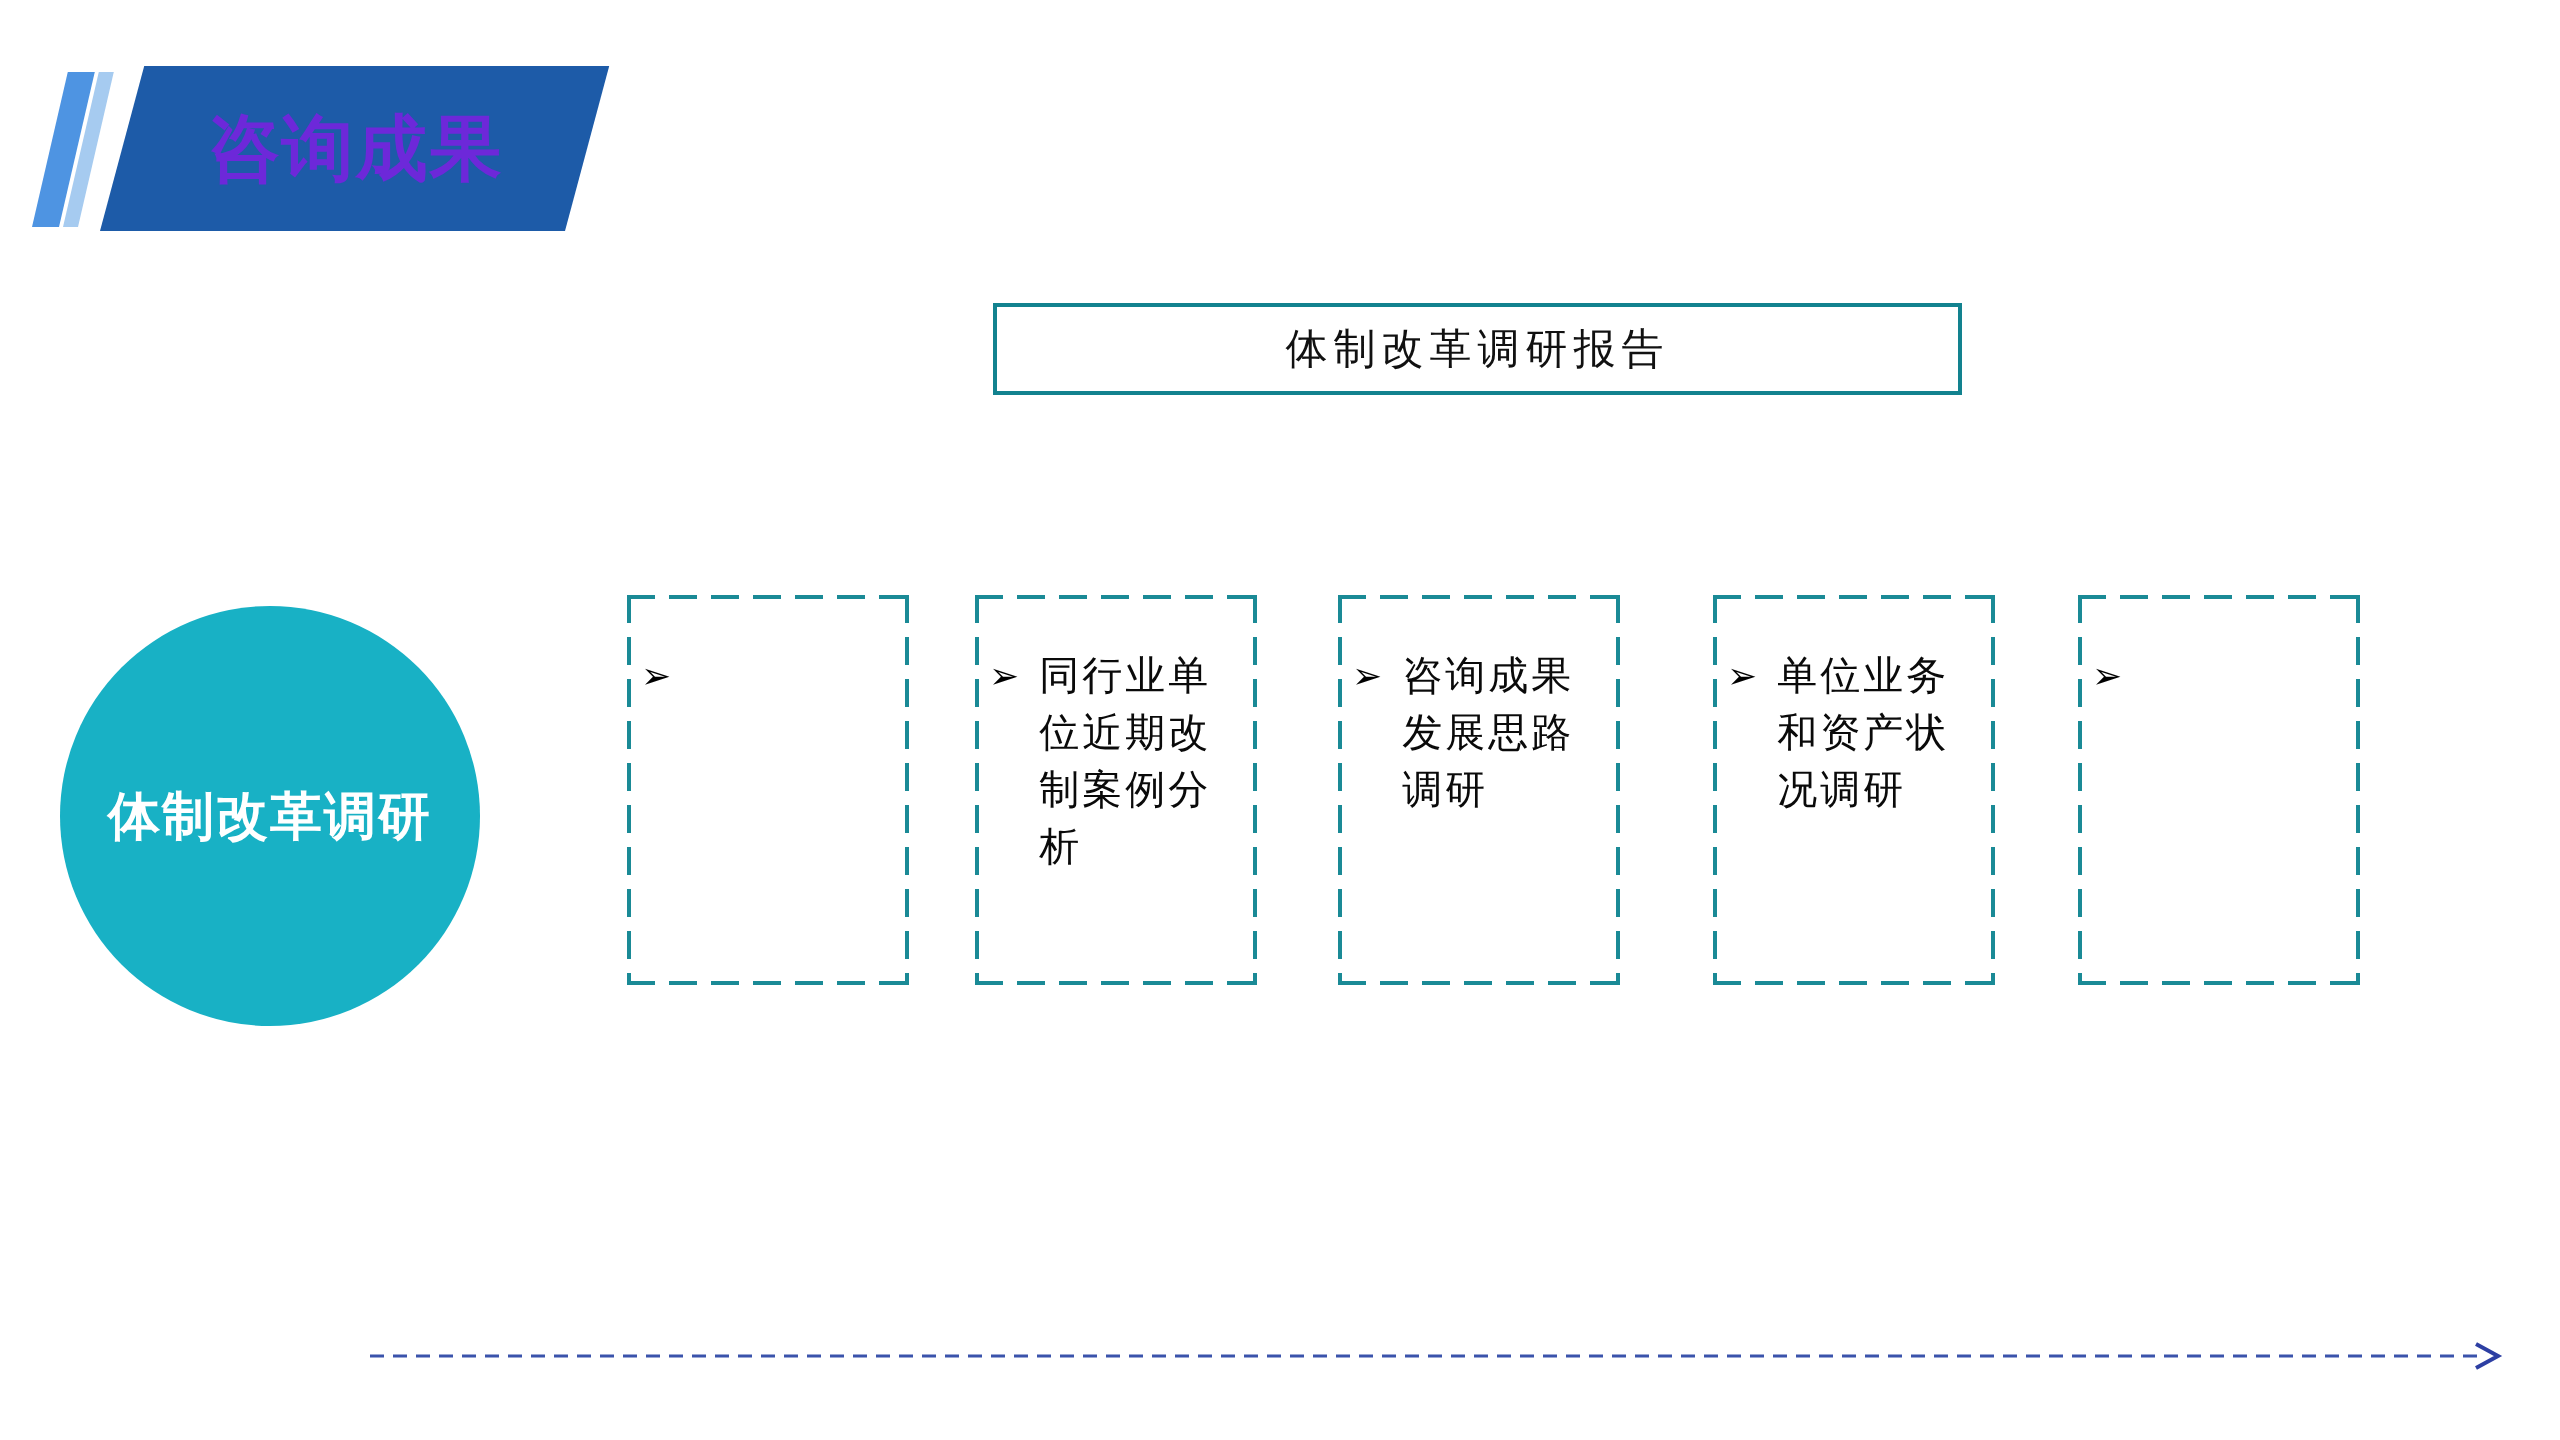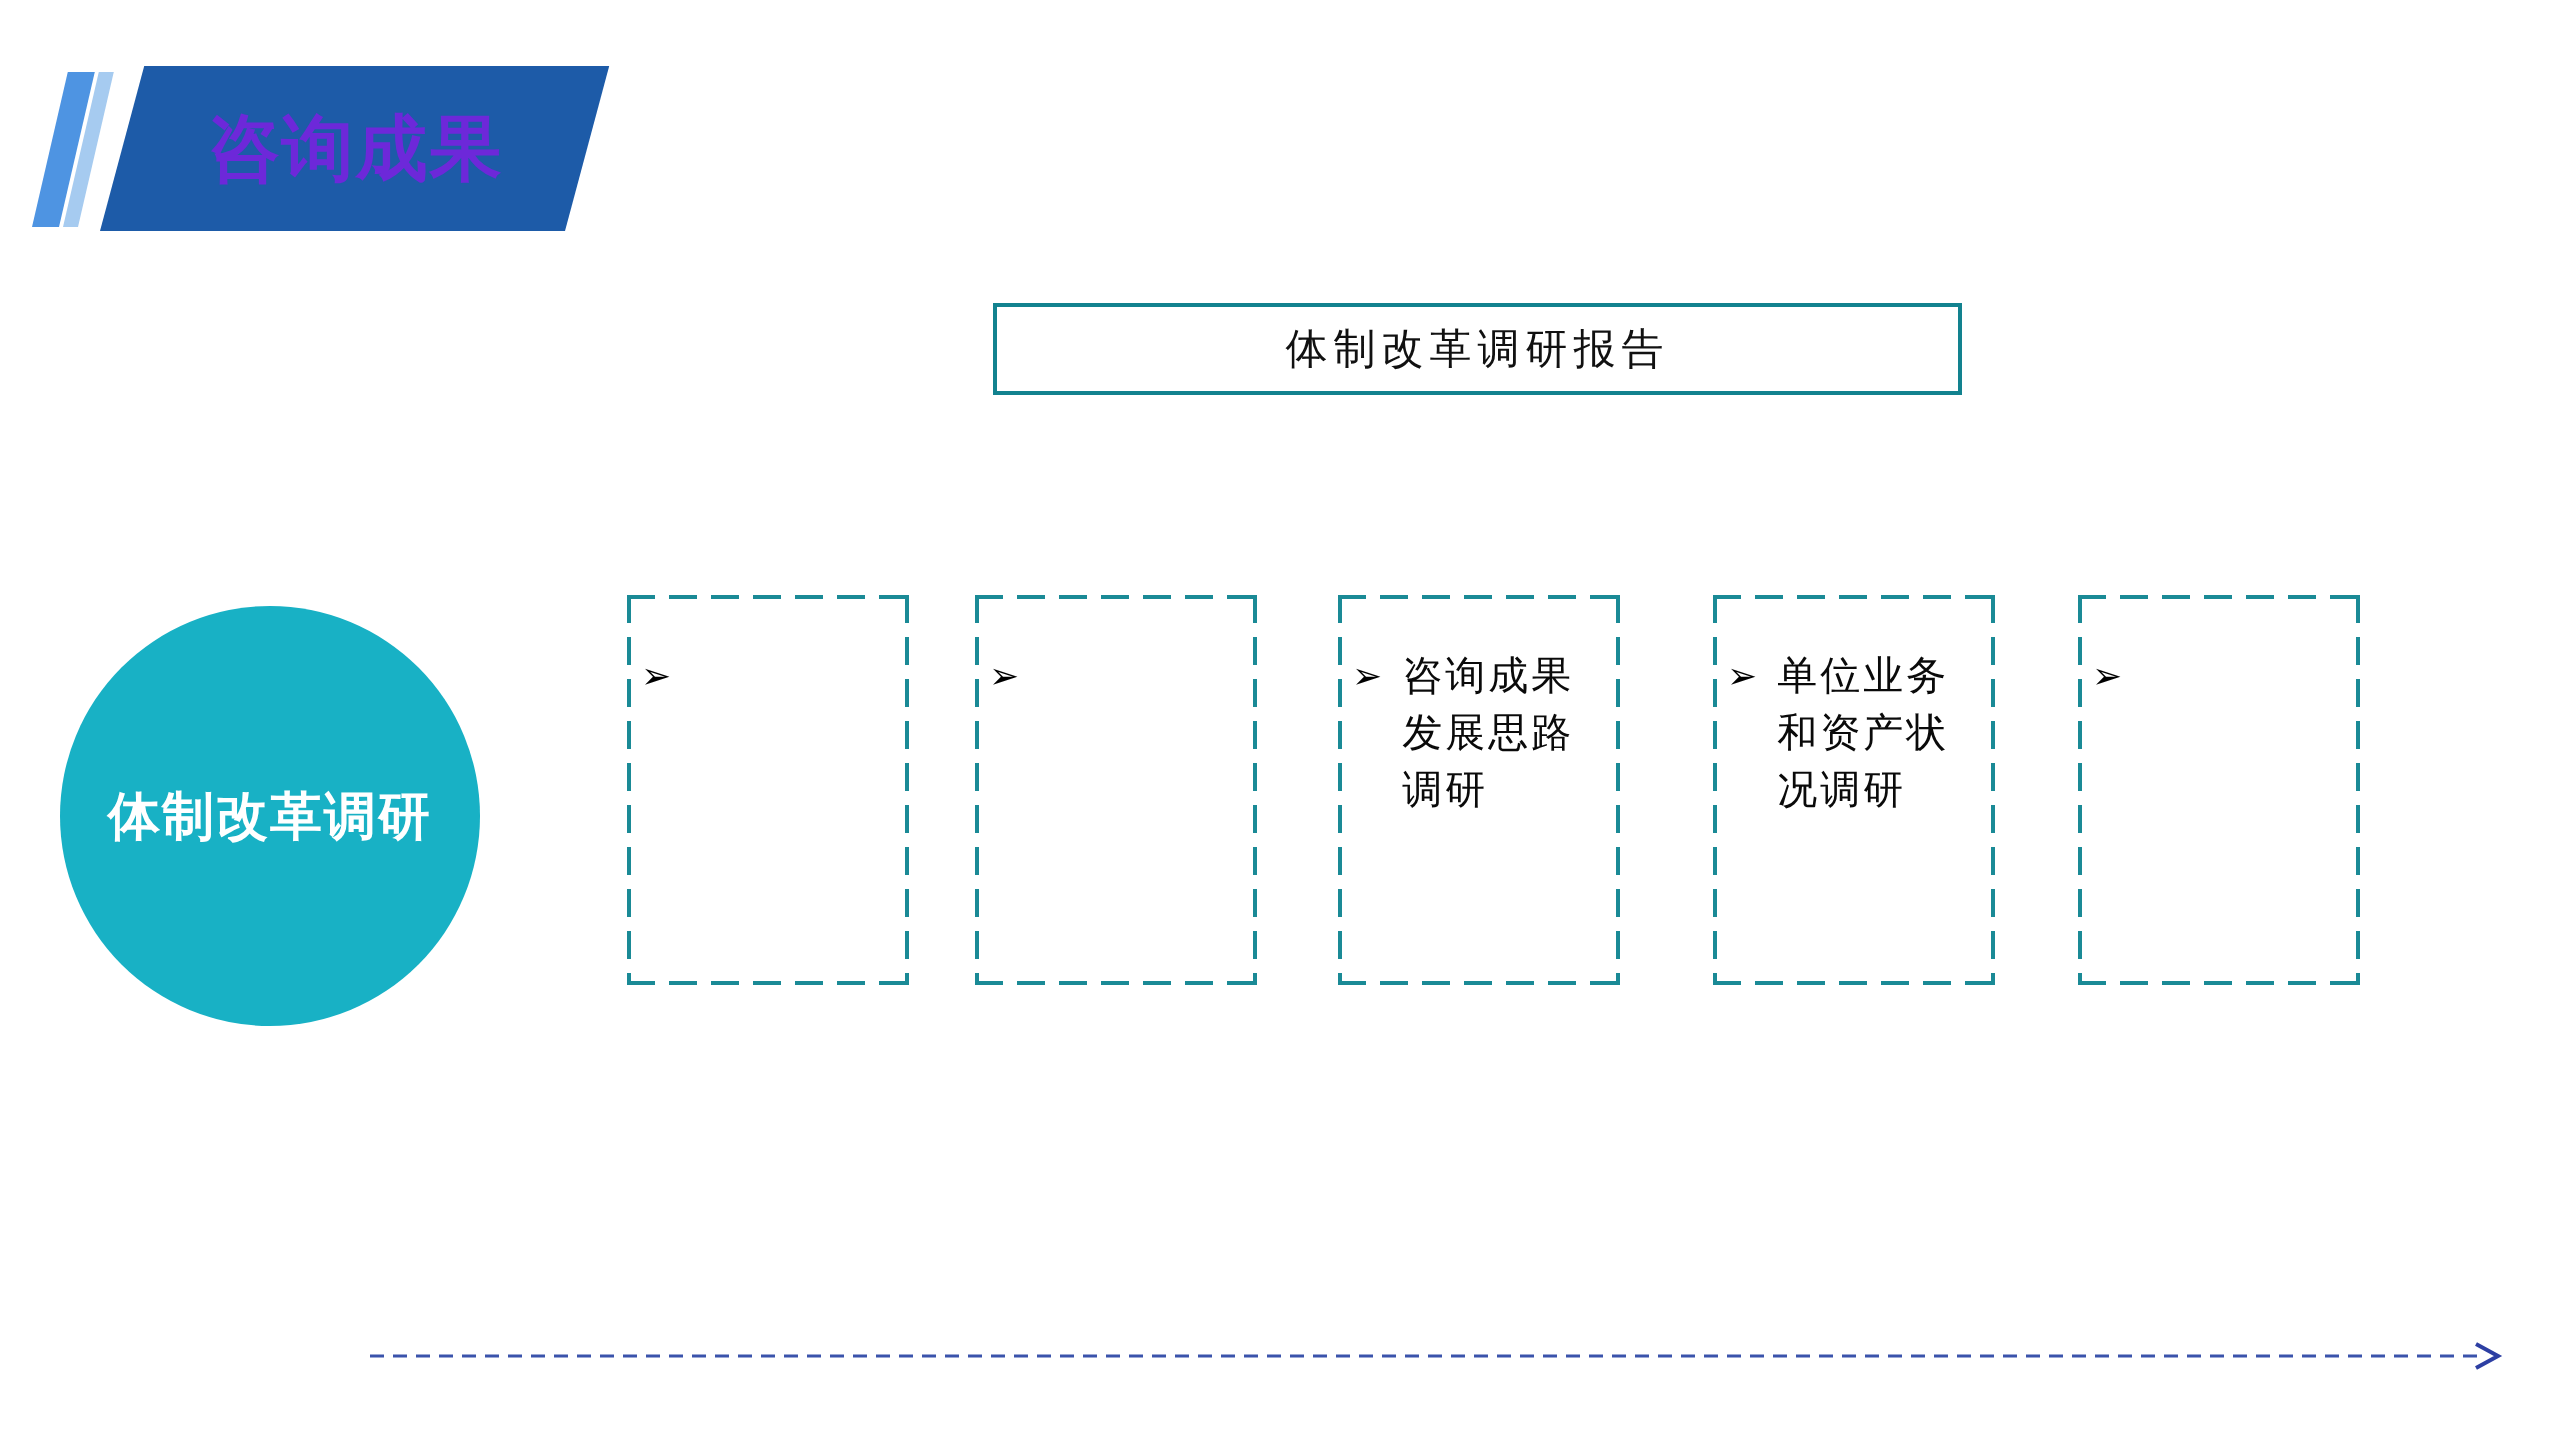"同行业单" span.card-text { html: none -> <span>同行业单 位近期改 制案例分 析</span> }
